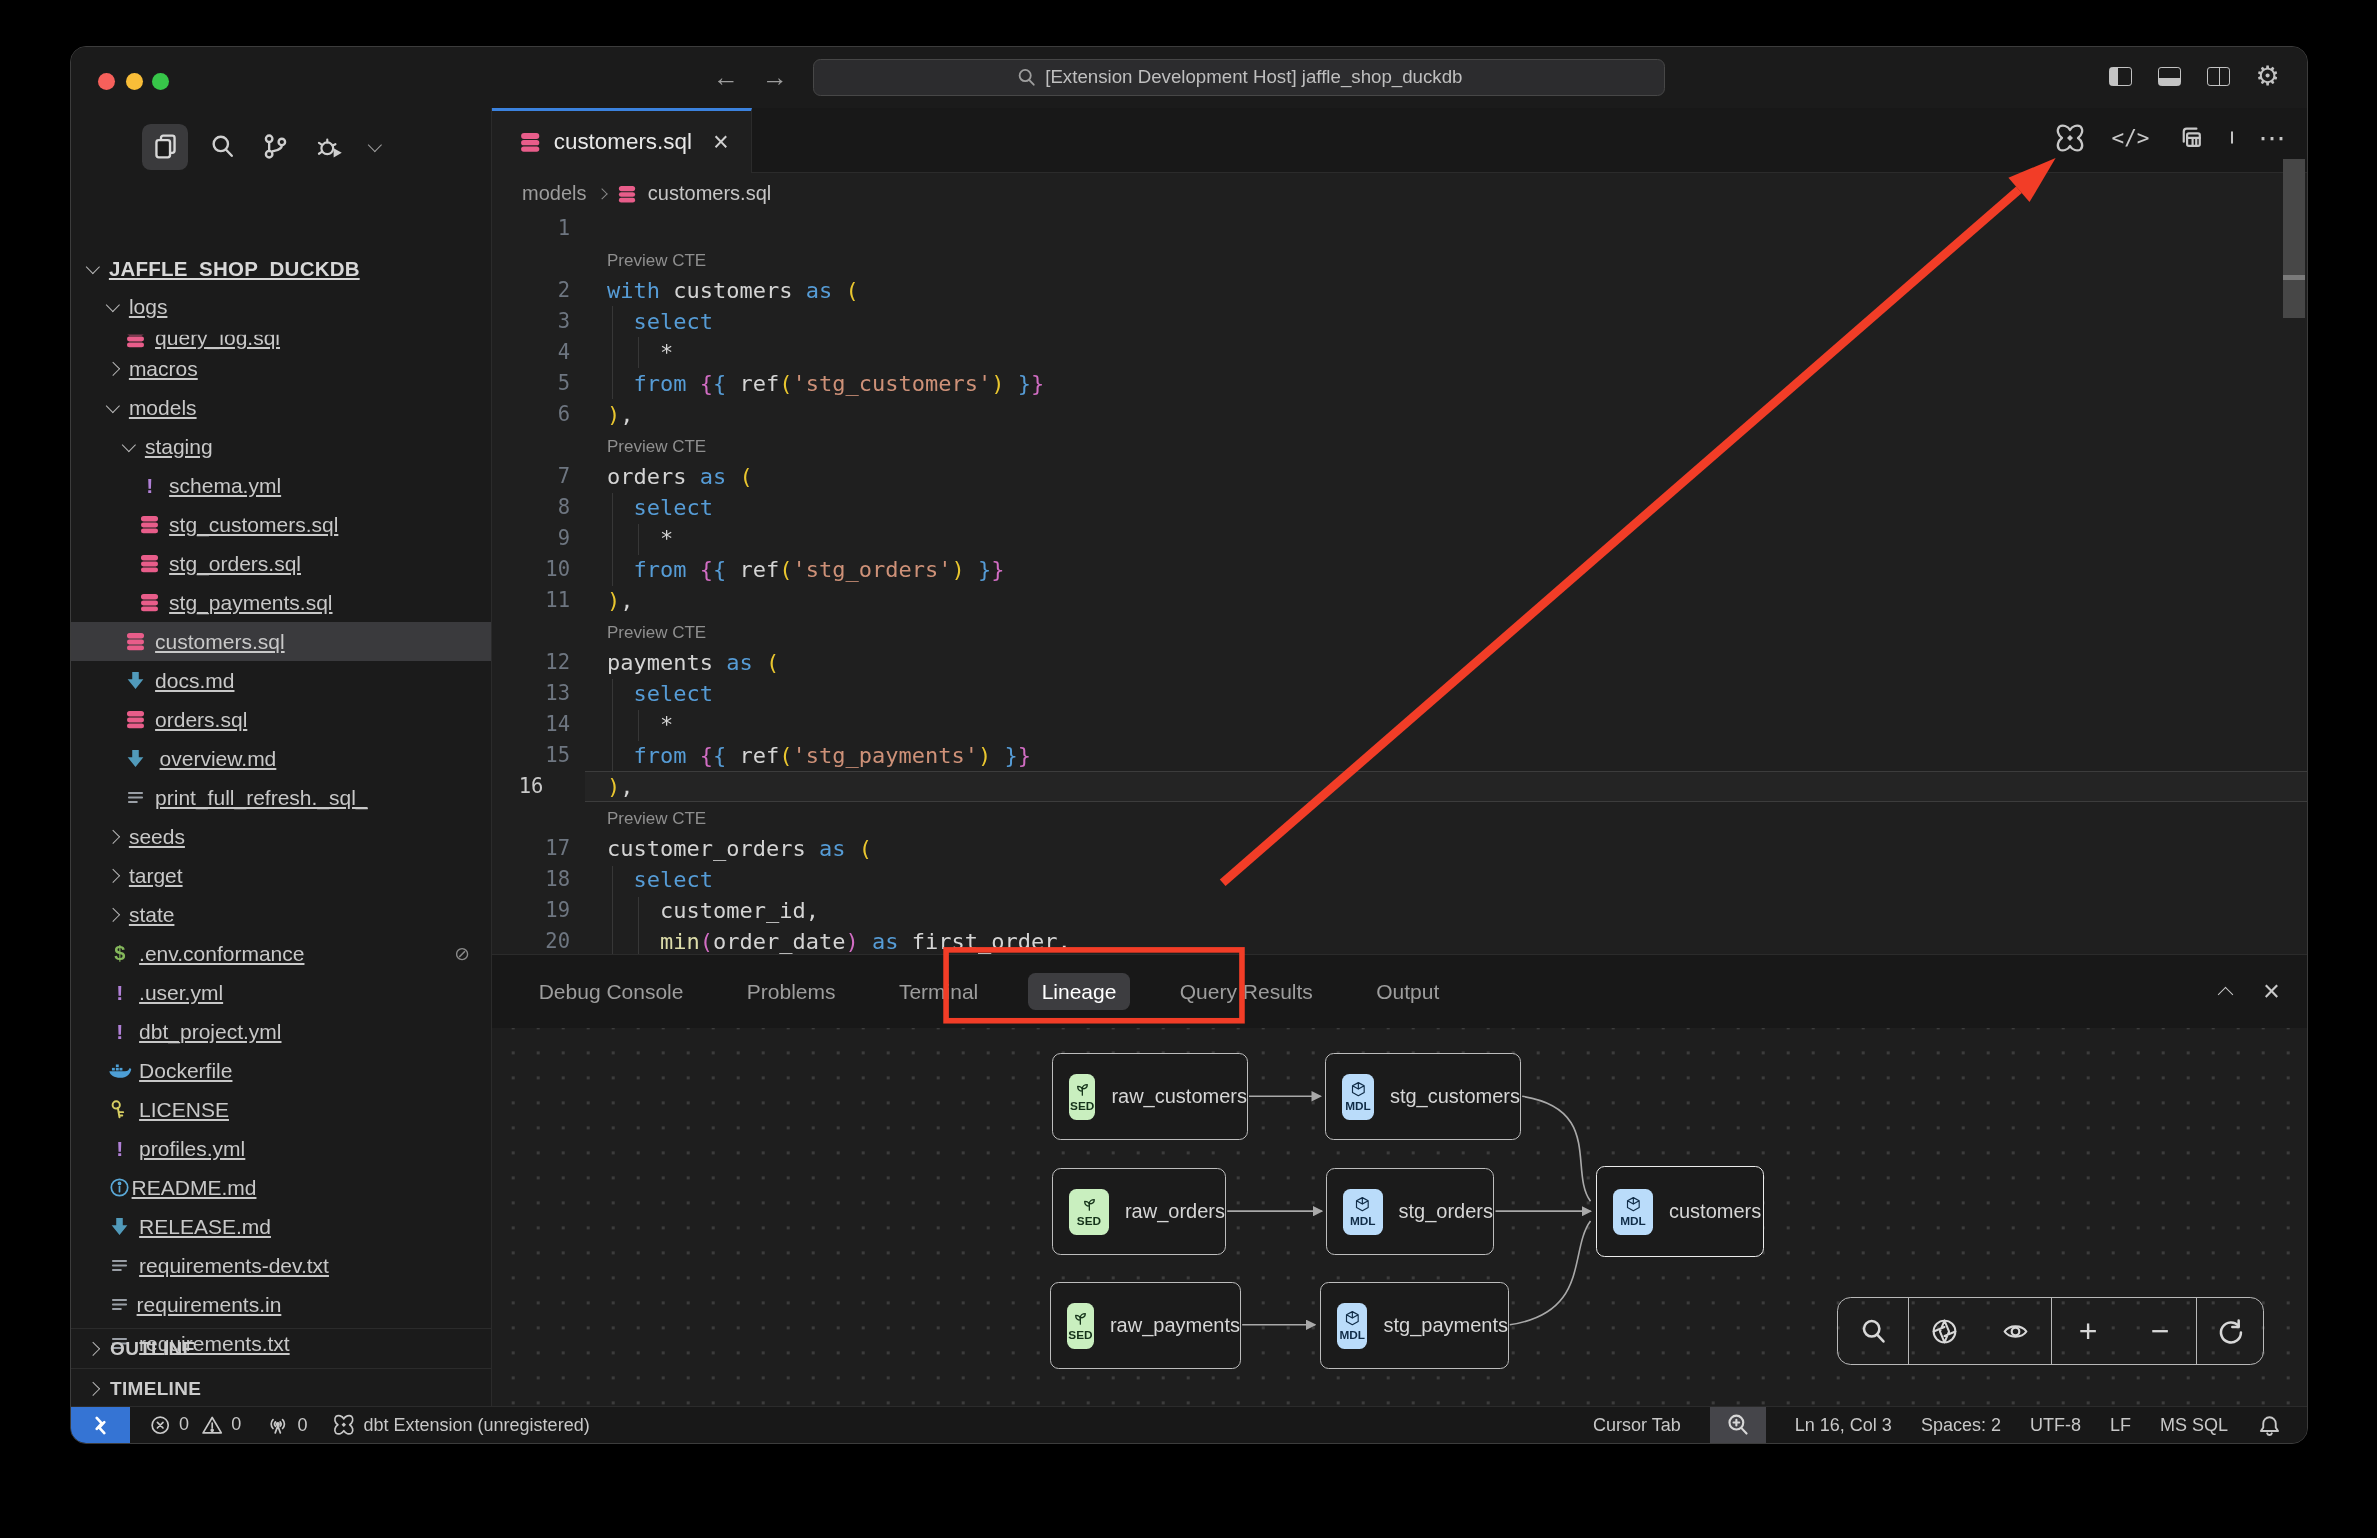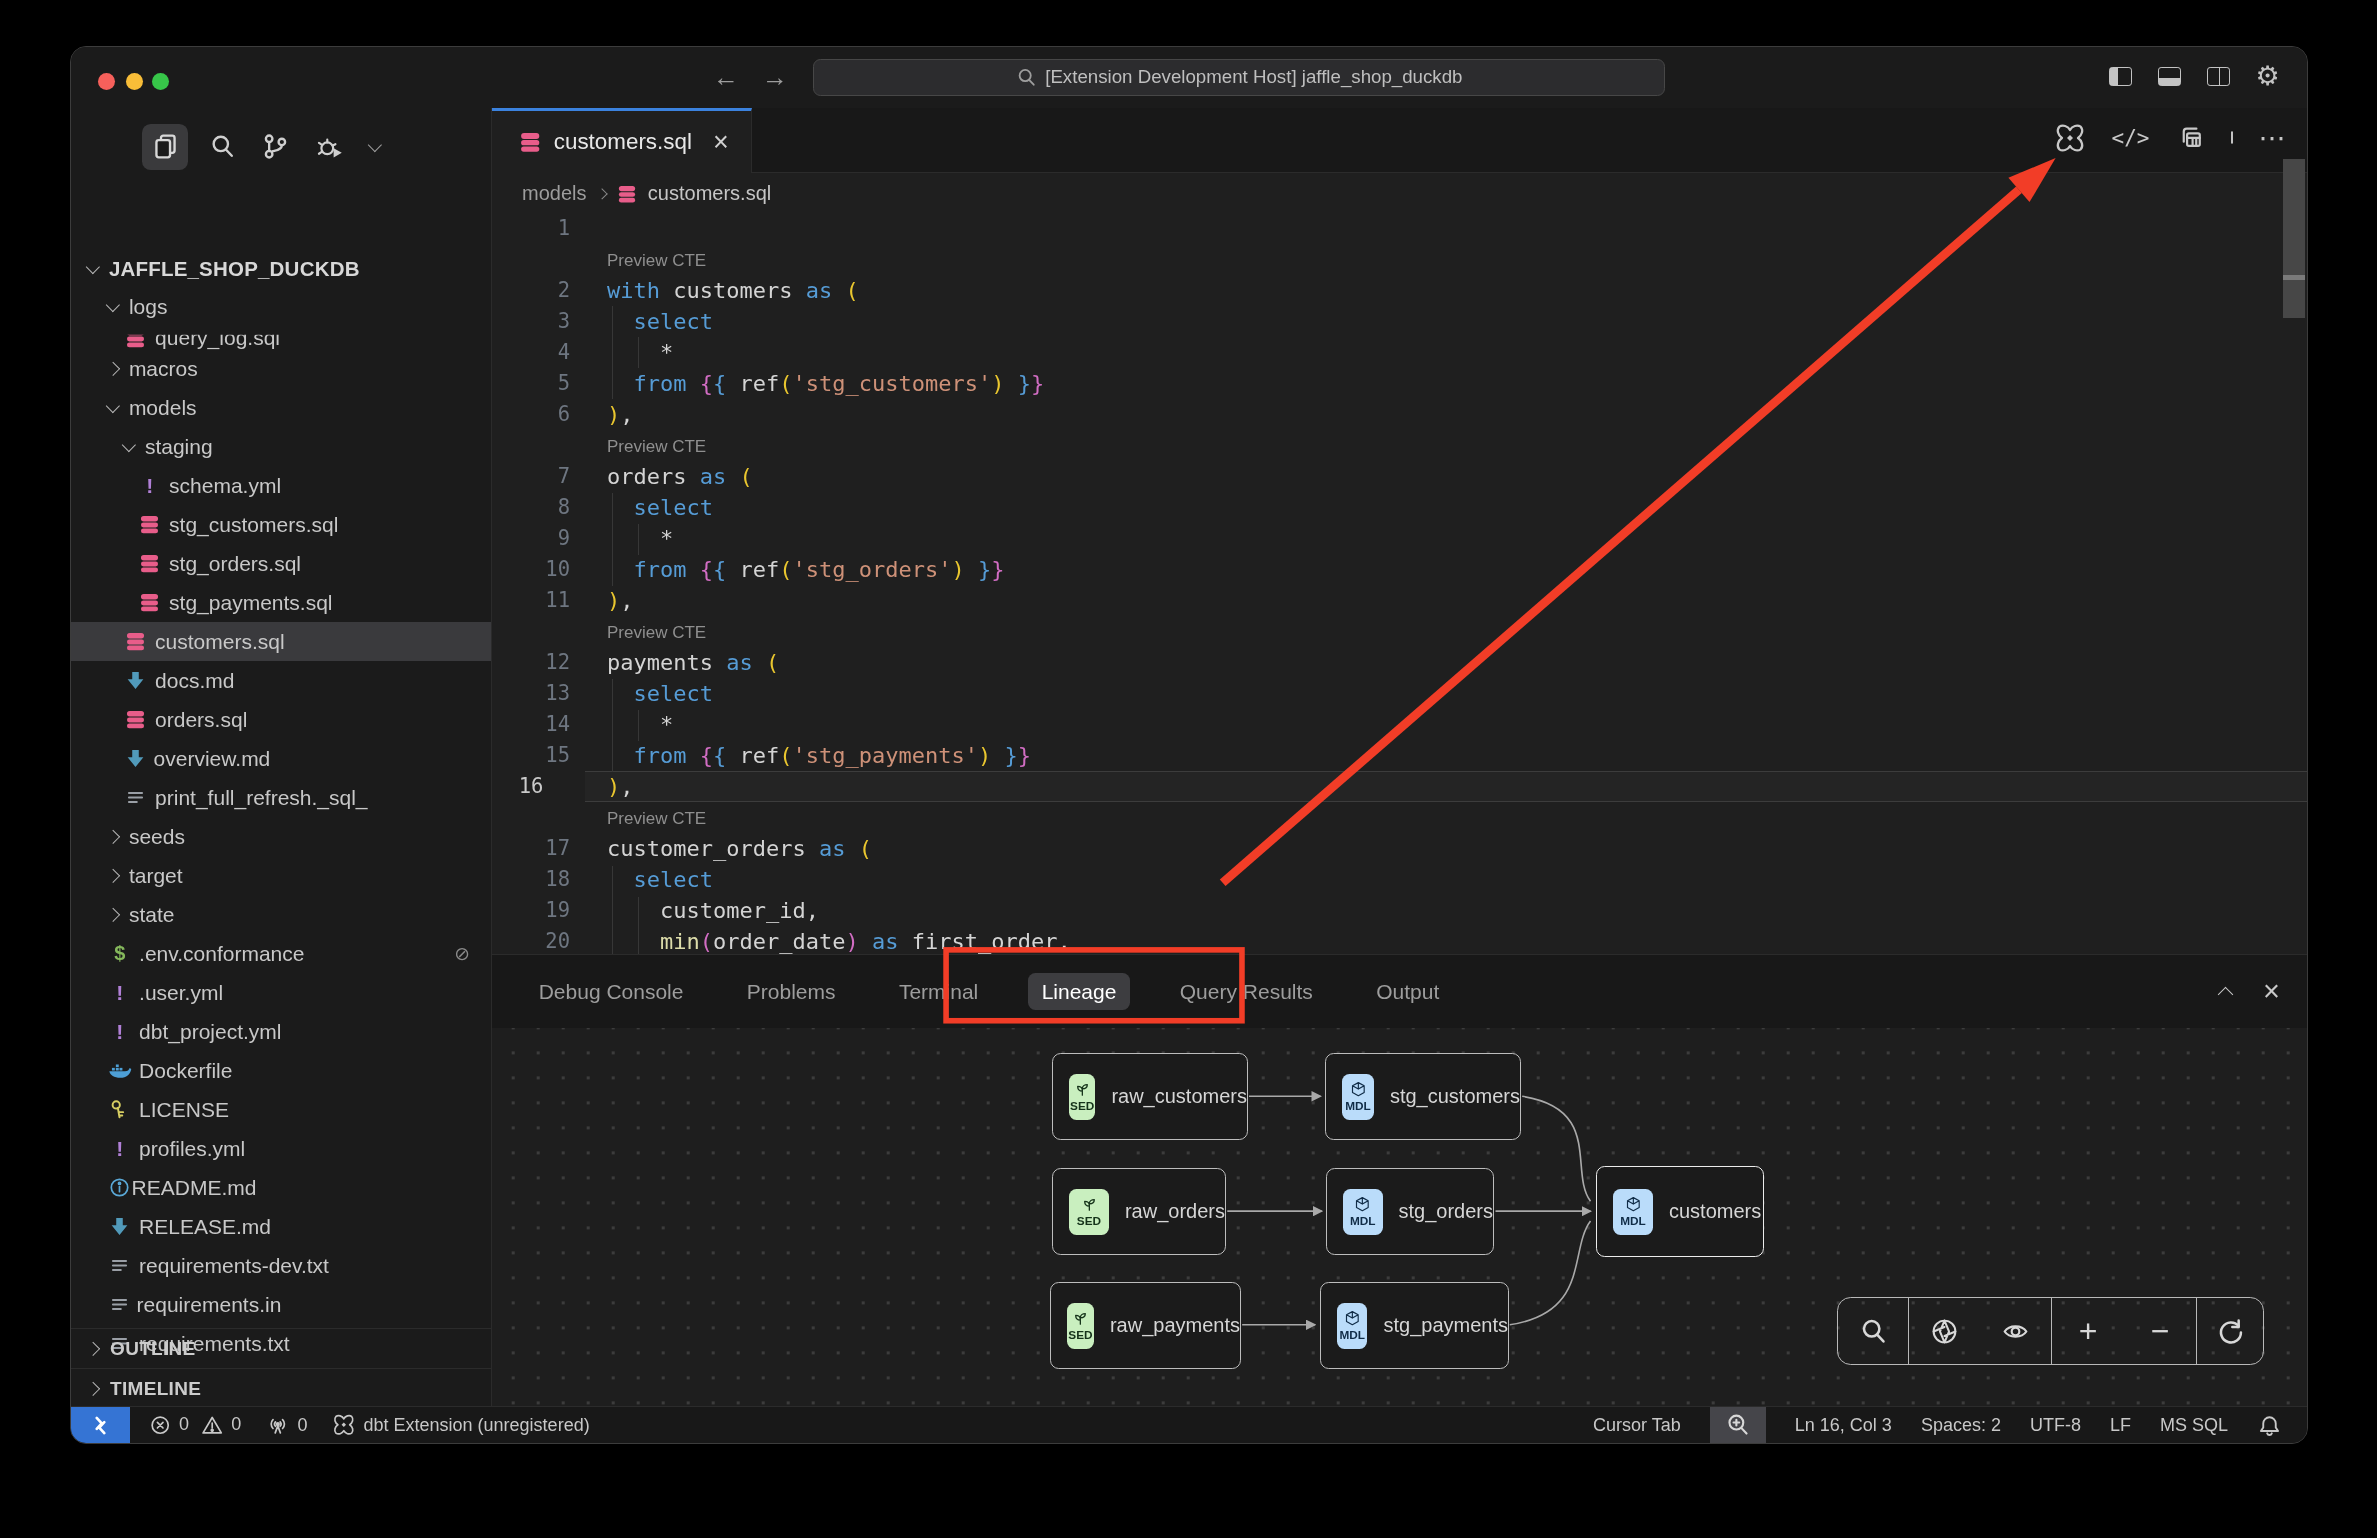"JAFFLE_SHOP_DUCKDB" .tlabel { text-decoration: none -> underline }
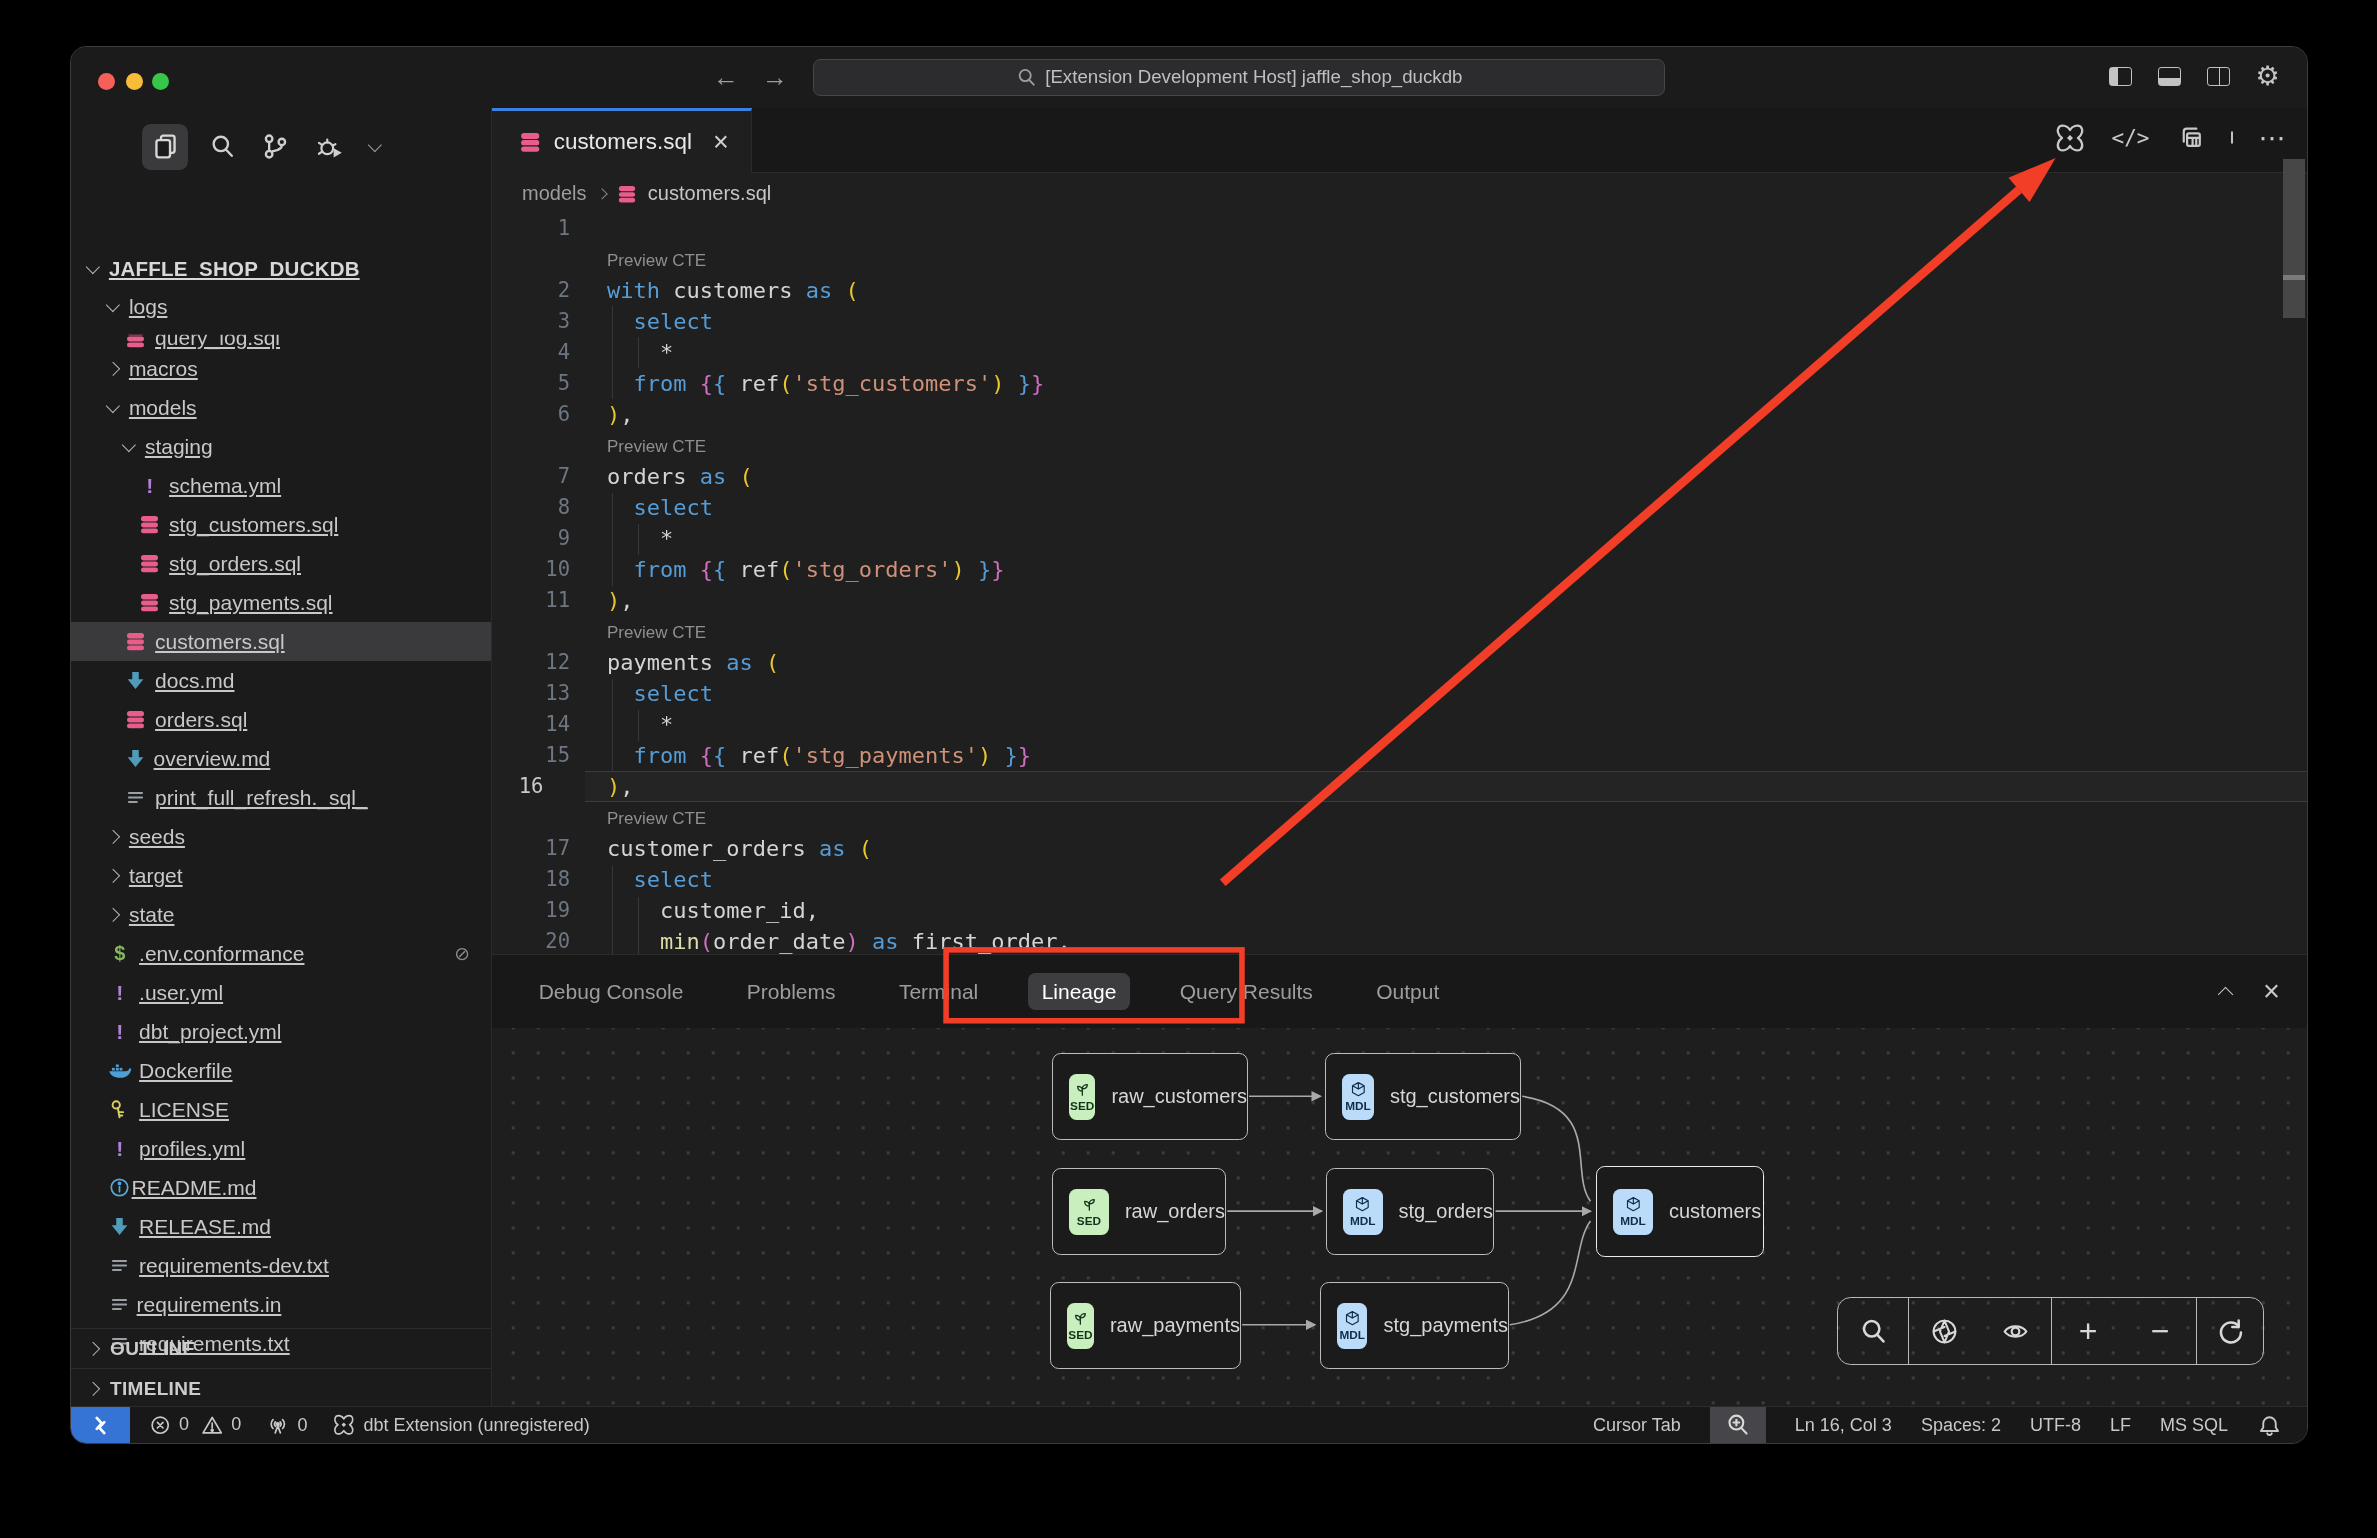"overview.md" span.tlabel { margin-left: 6px -> 12px }
